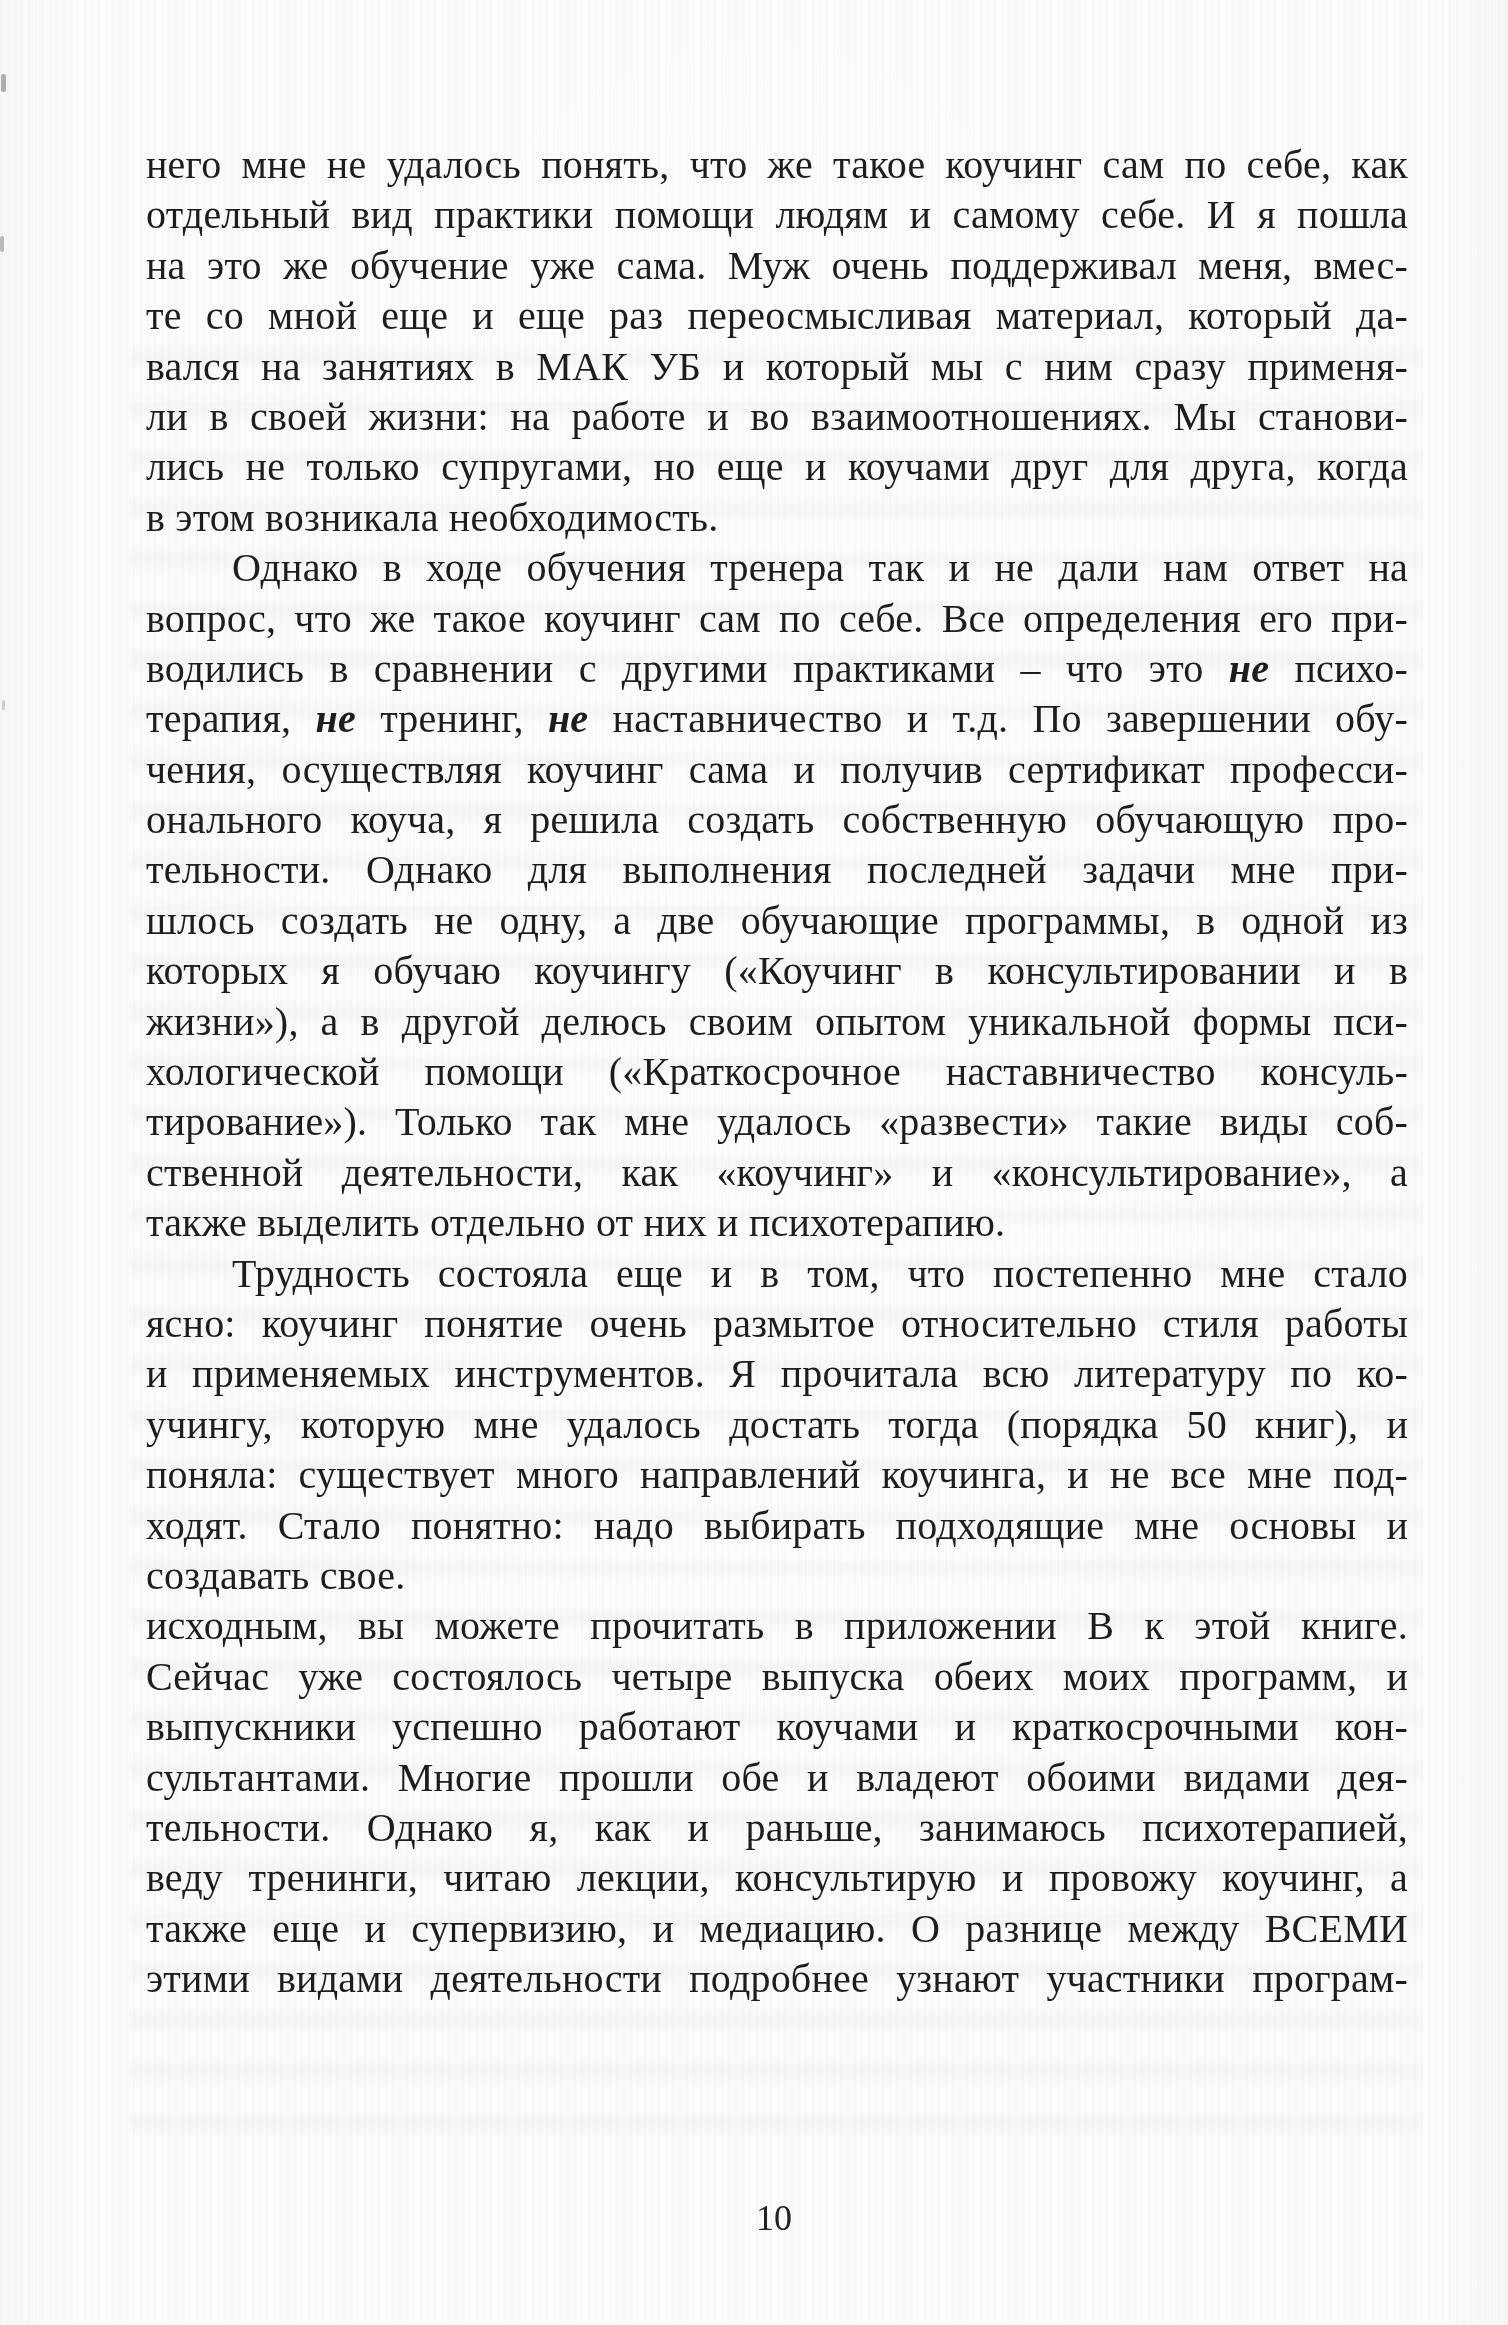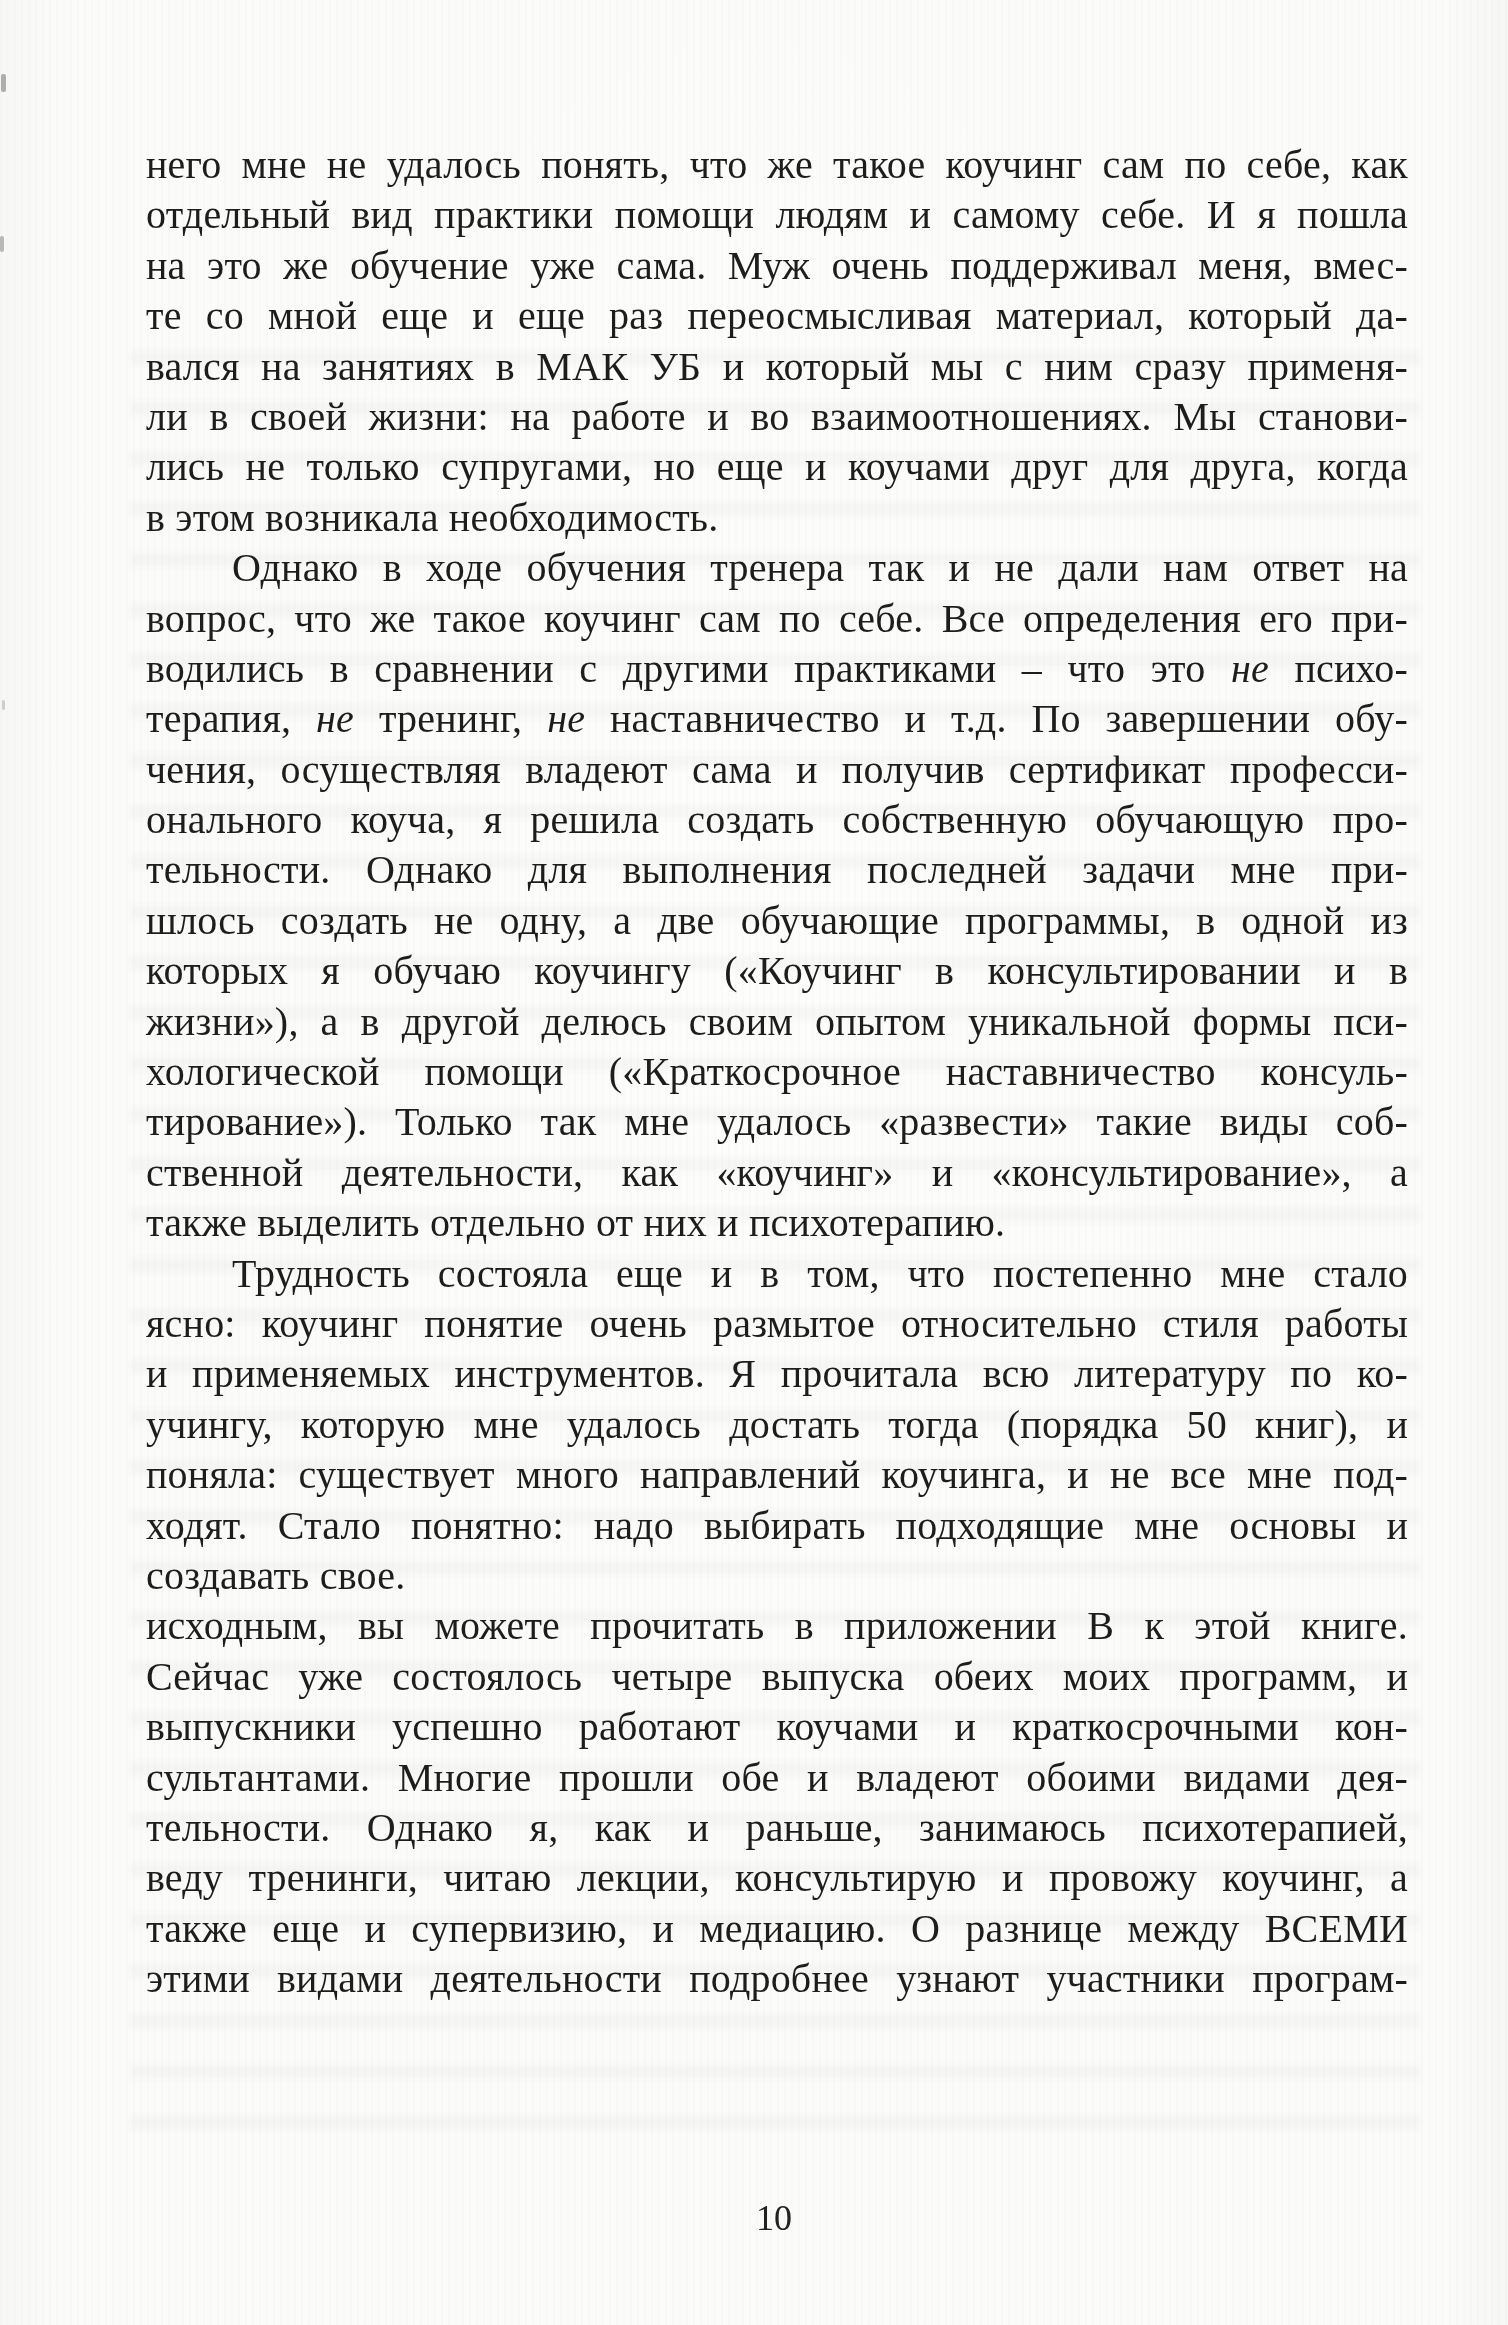"не" .it { font-weight: none -> bold }
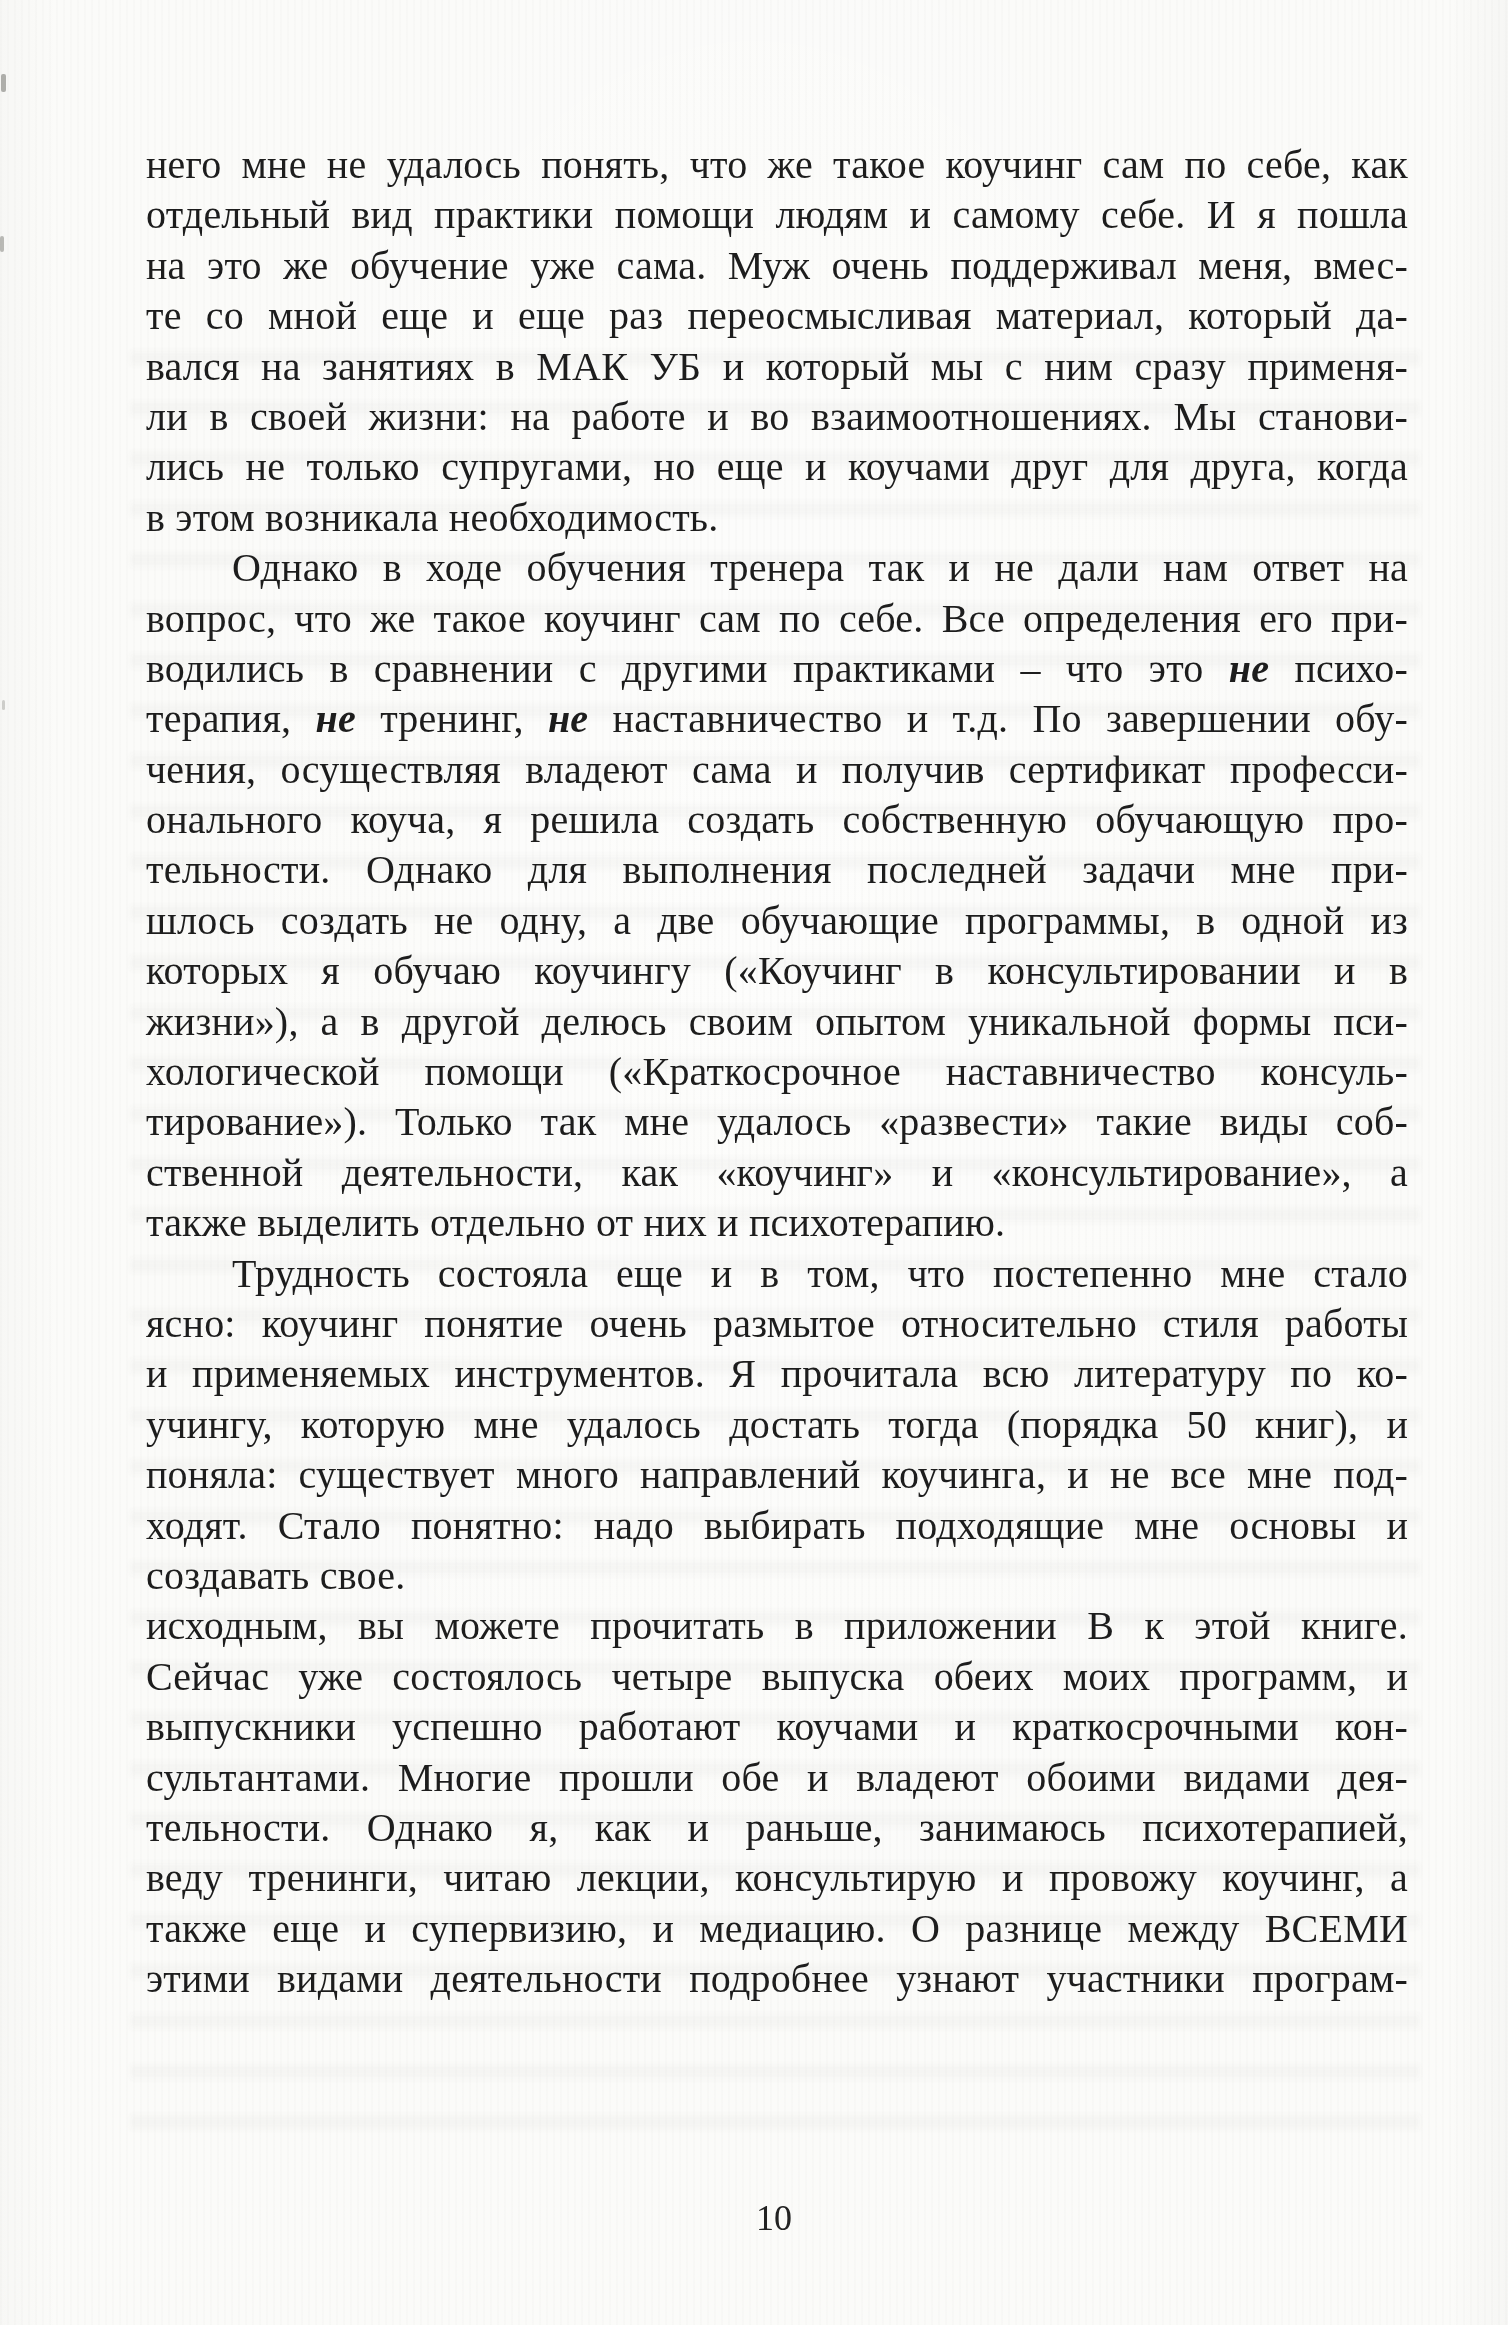"чения, осуществляя владеют сама и" span { text: владеют -> коучинг }
